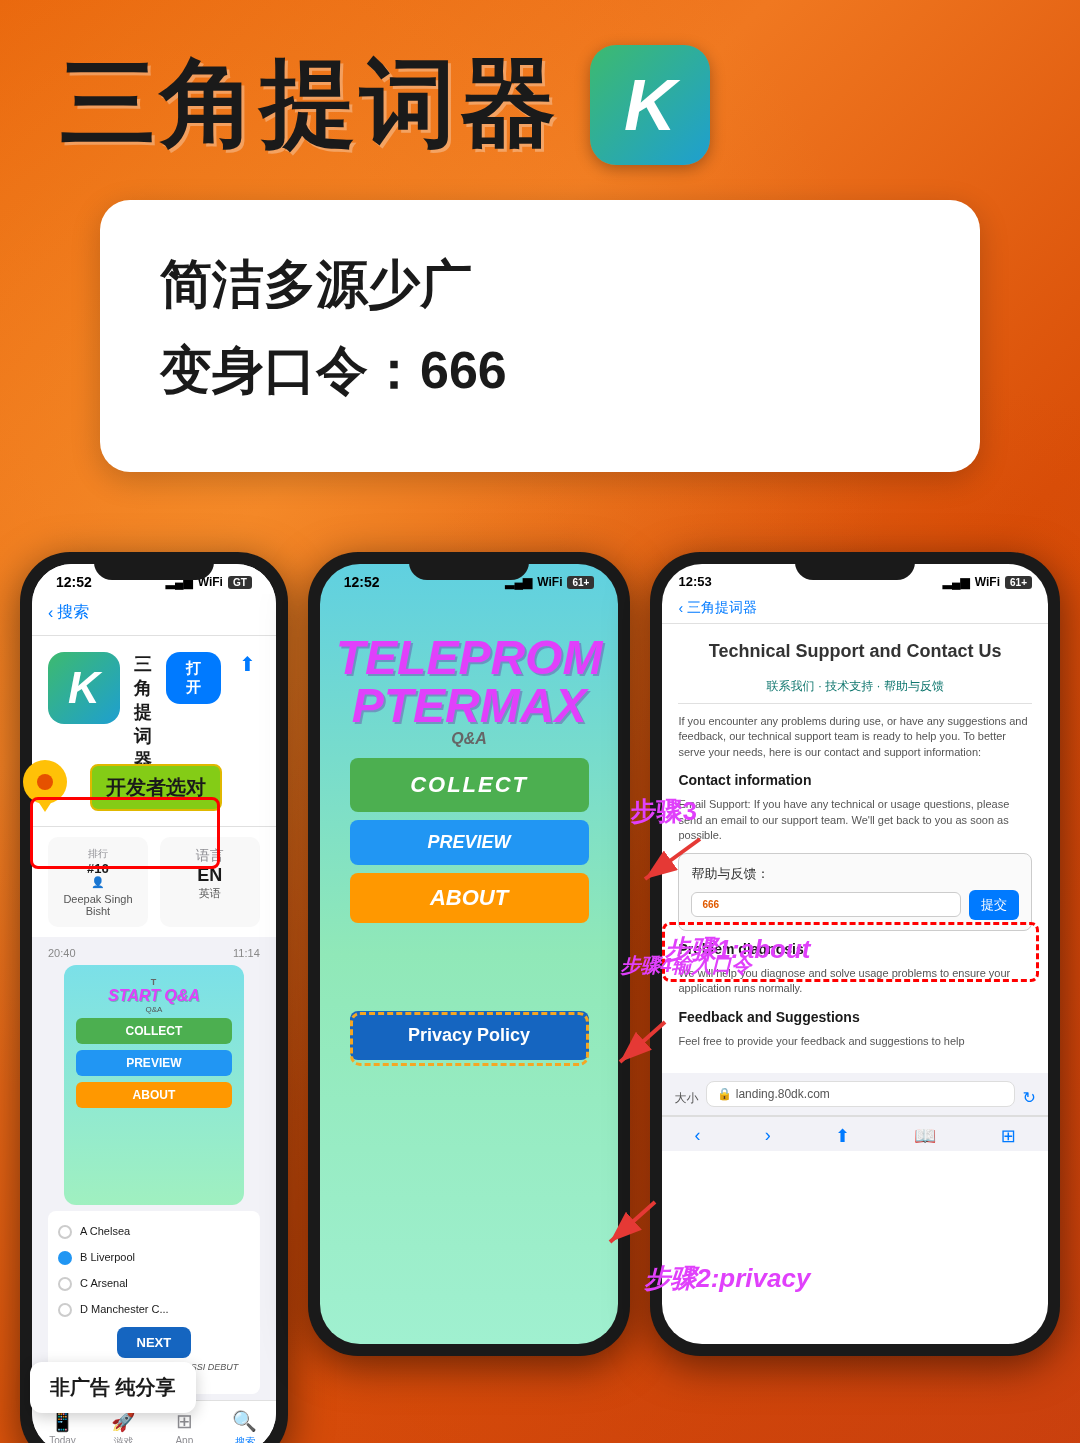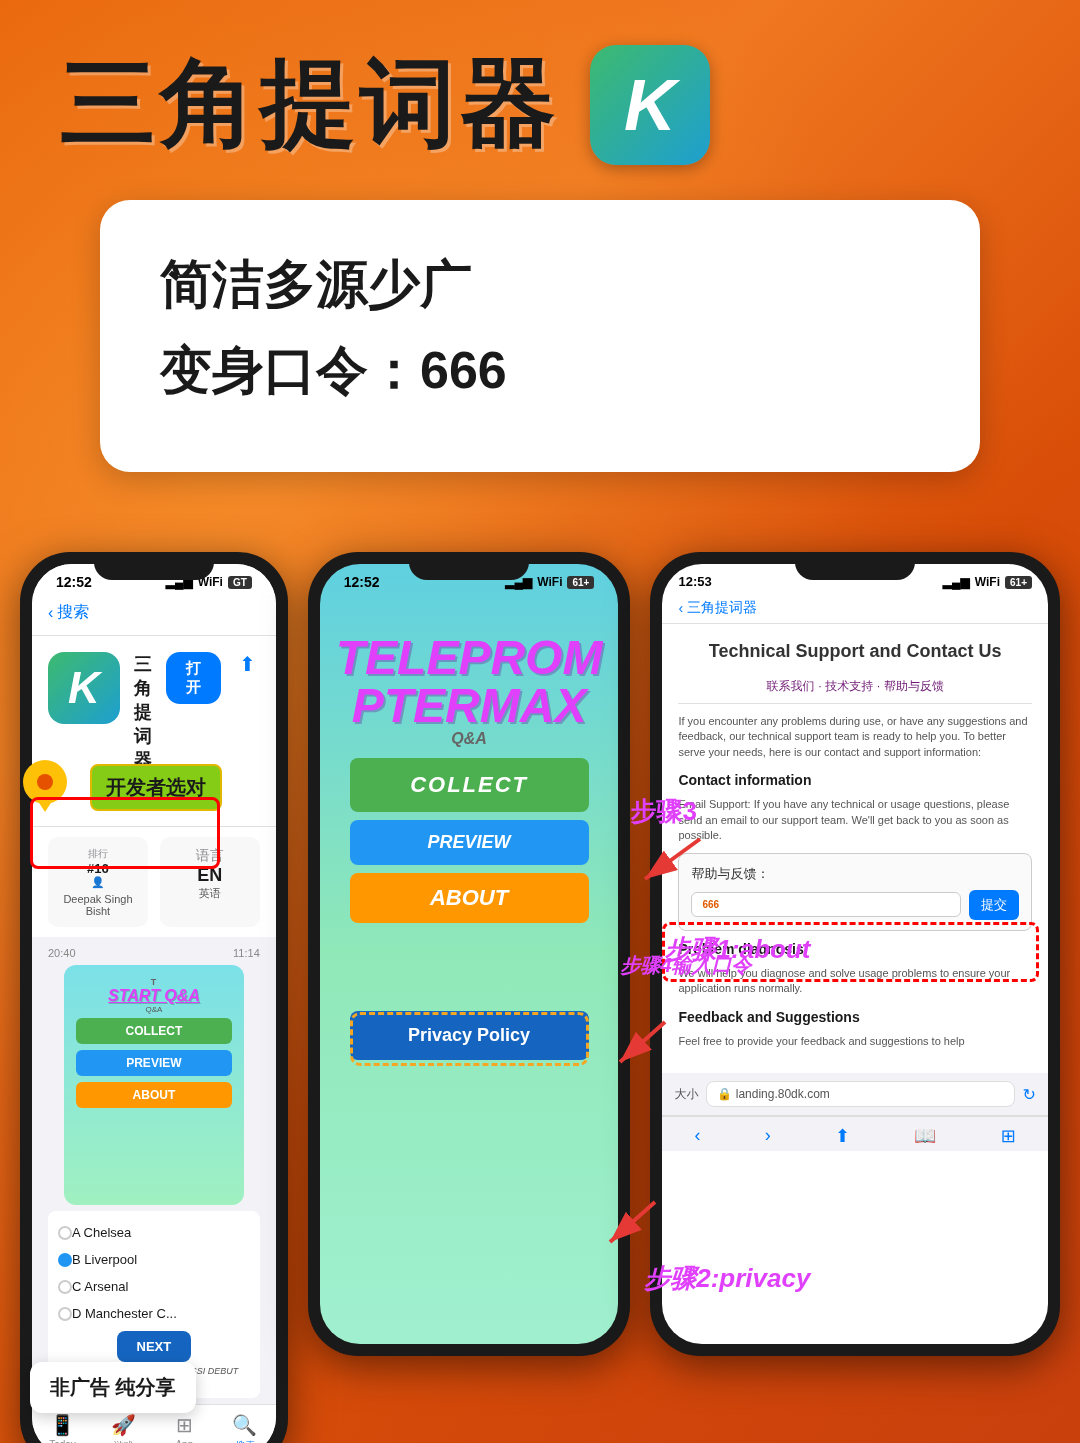"联系我们 · 技术支持 · 帮助与反馈" .tech-links { color: #701a75 -> #0f766e }
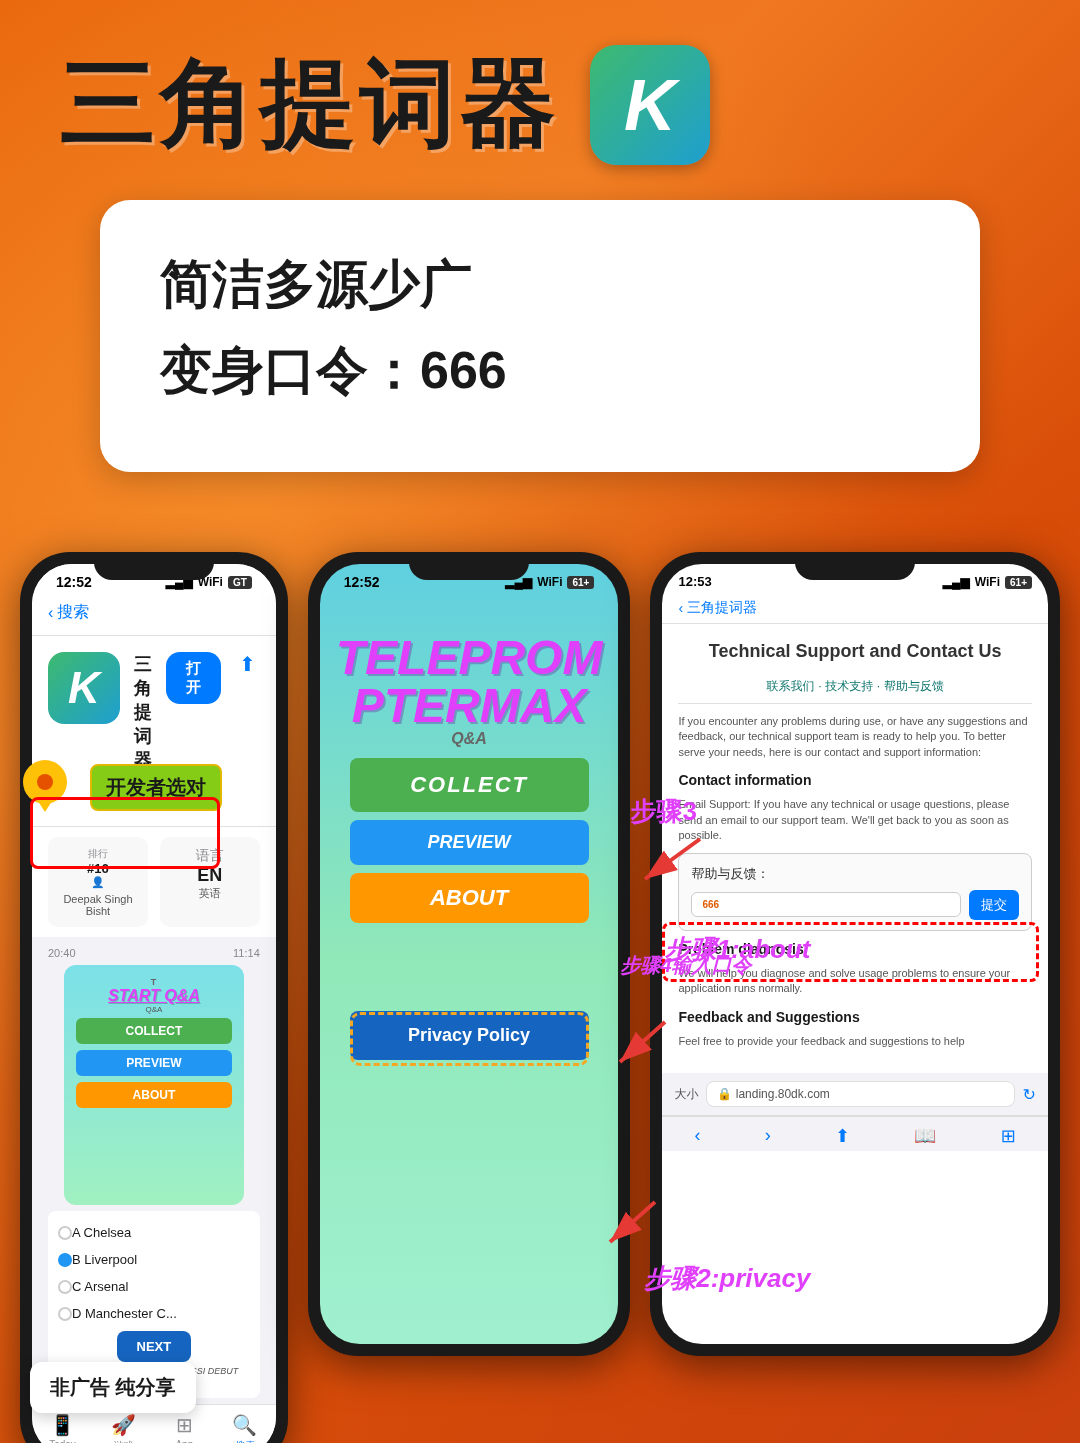"START Q&A" .quiz-start-label { text-decoration: underline -> none }
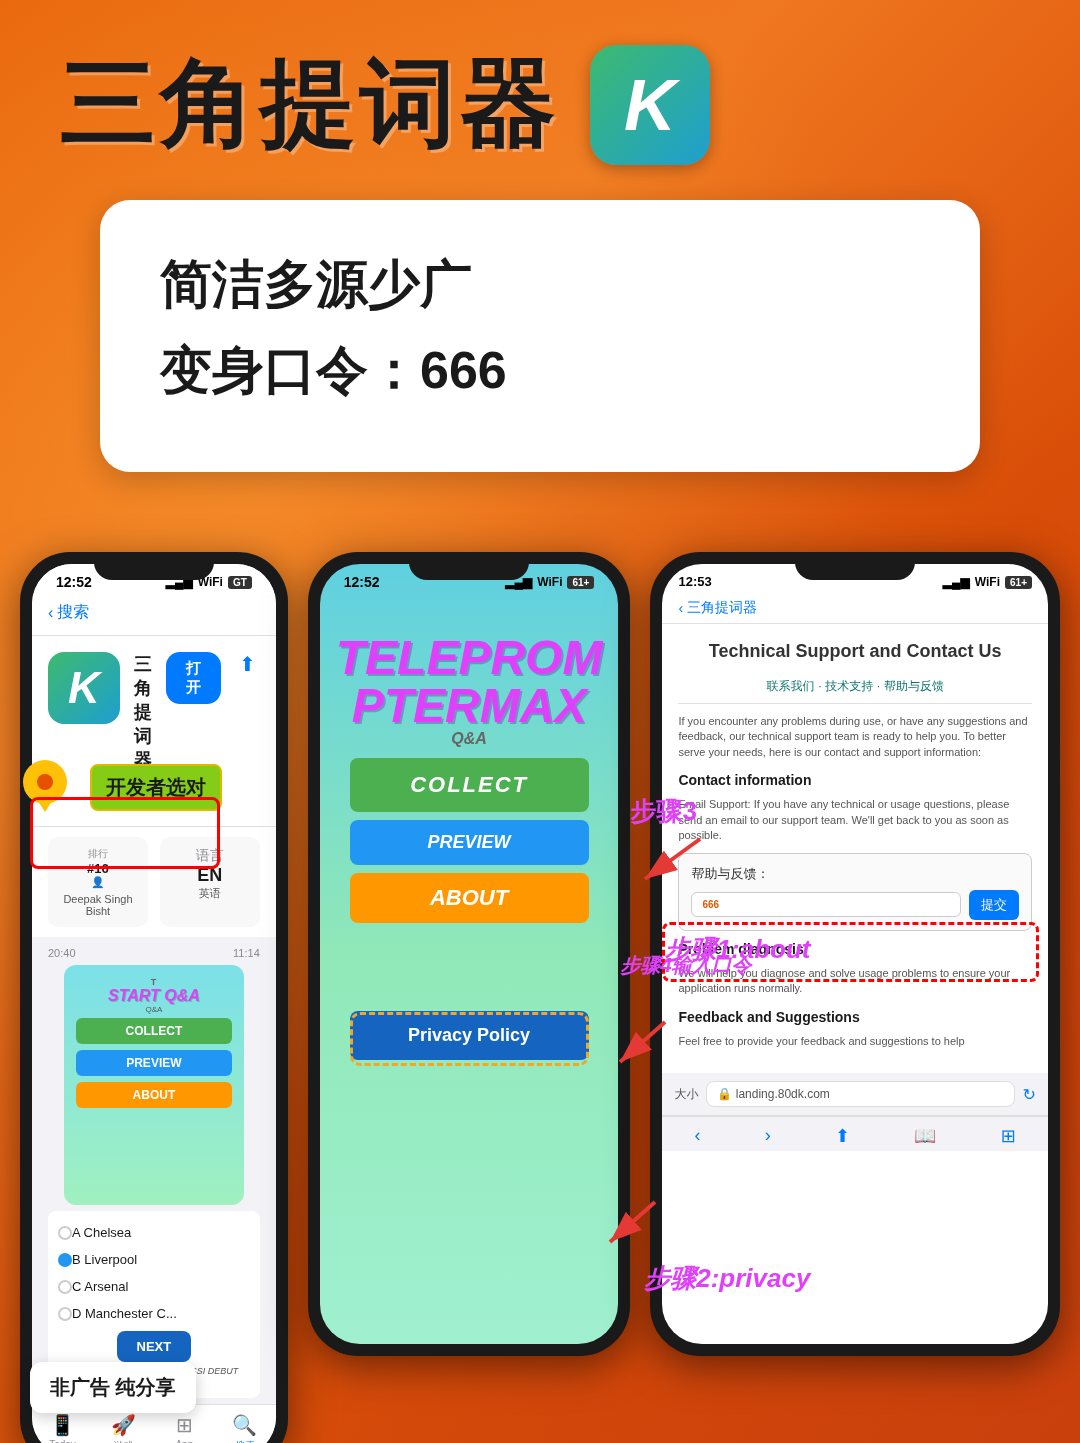"大小" .browser-bar { align-items: center -> flex-end }
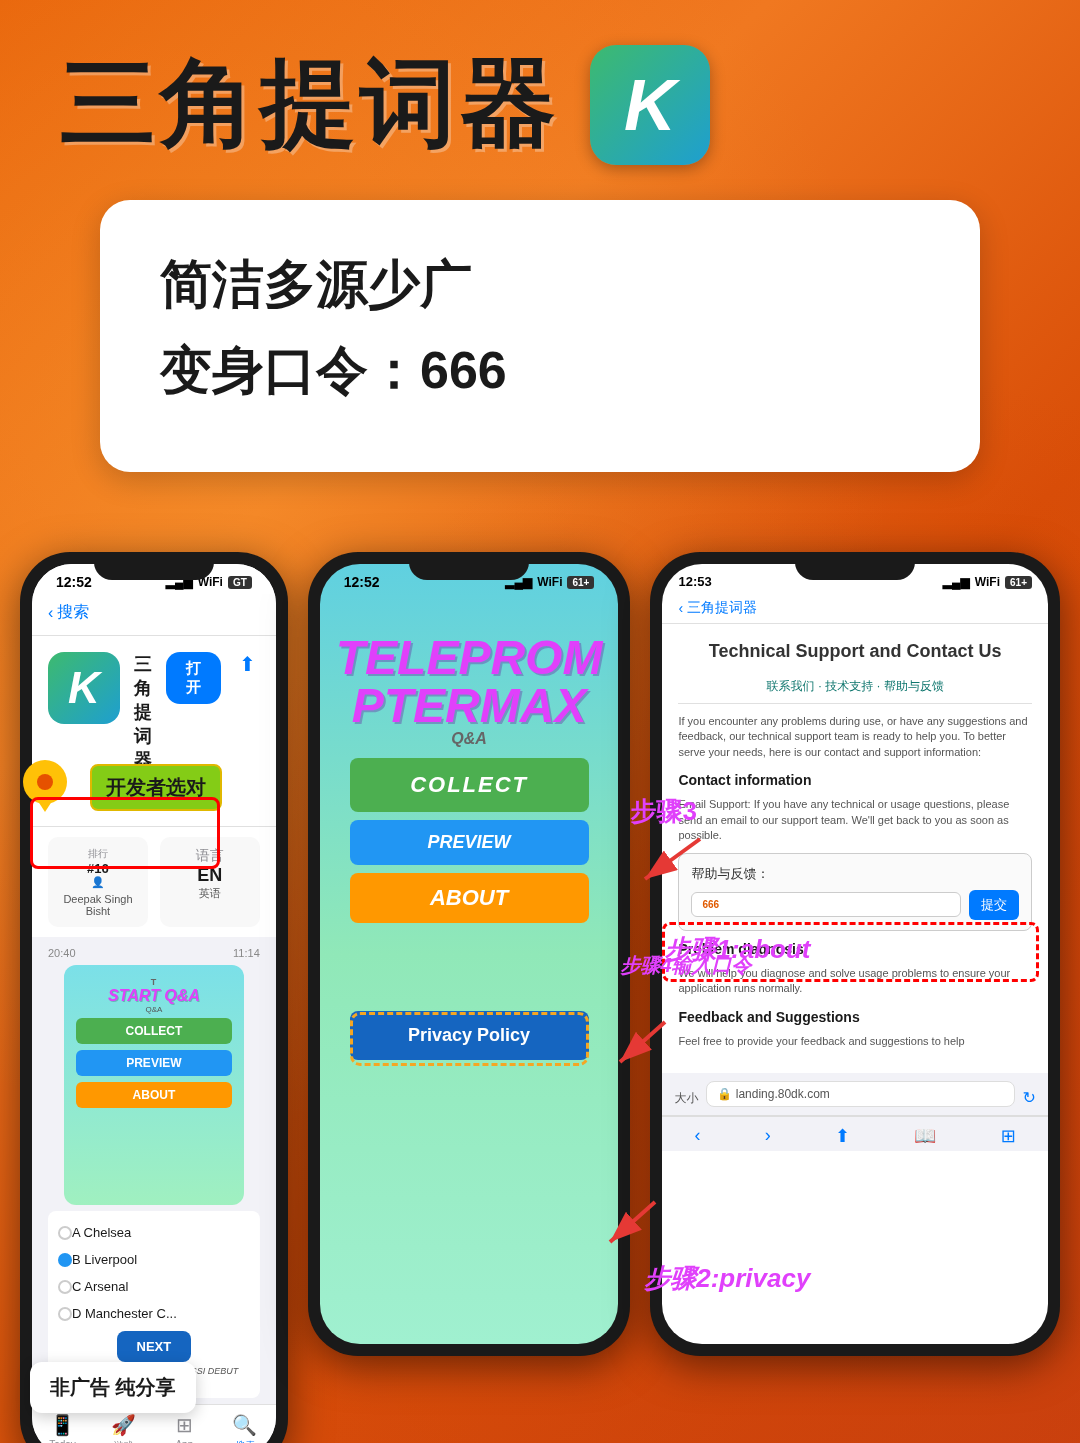"A Chelsea" .answer-row-small { align-items: center -> none; font-size: 13px -> 11px; gap: 0 -> 8px }
